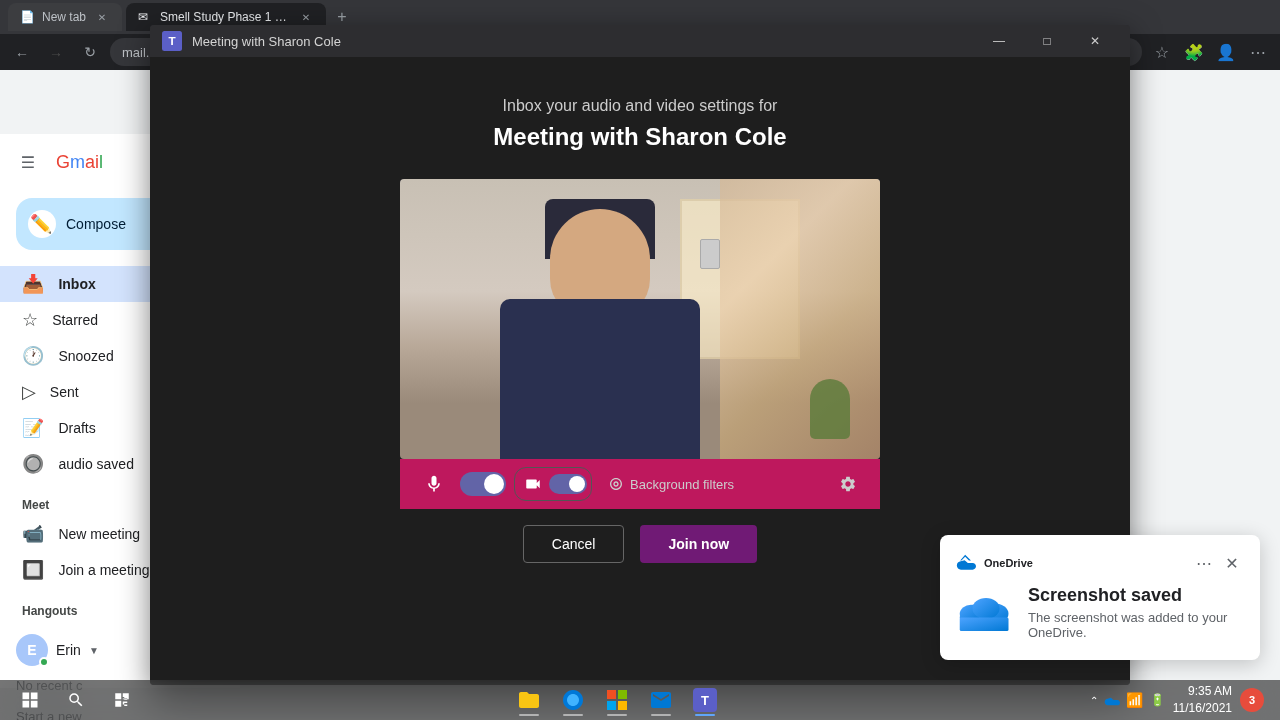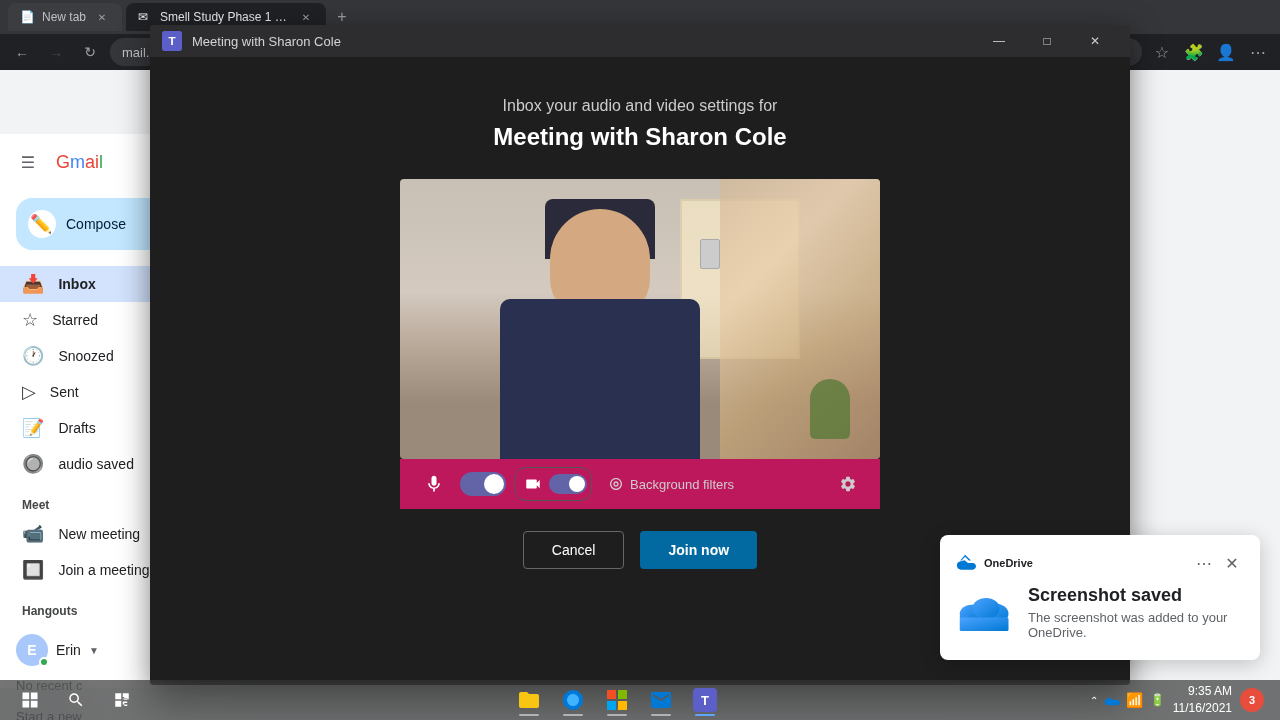"Cancel" .action-buttons { margin-top: 22px -> 16px }
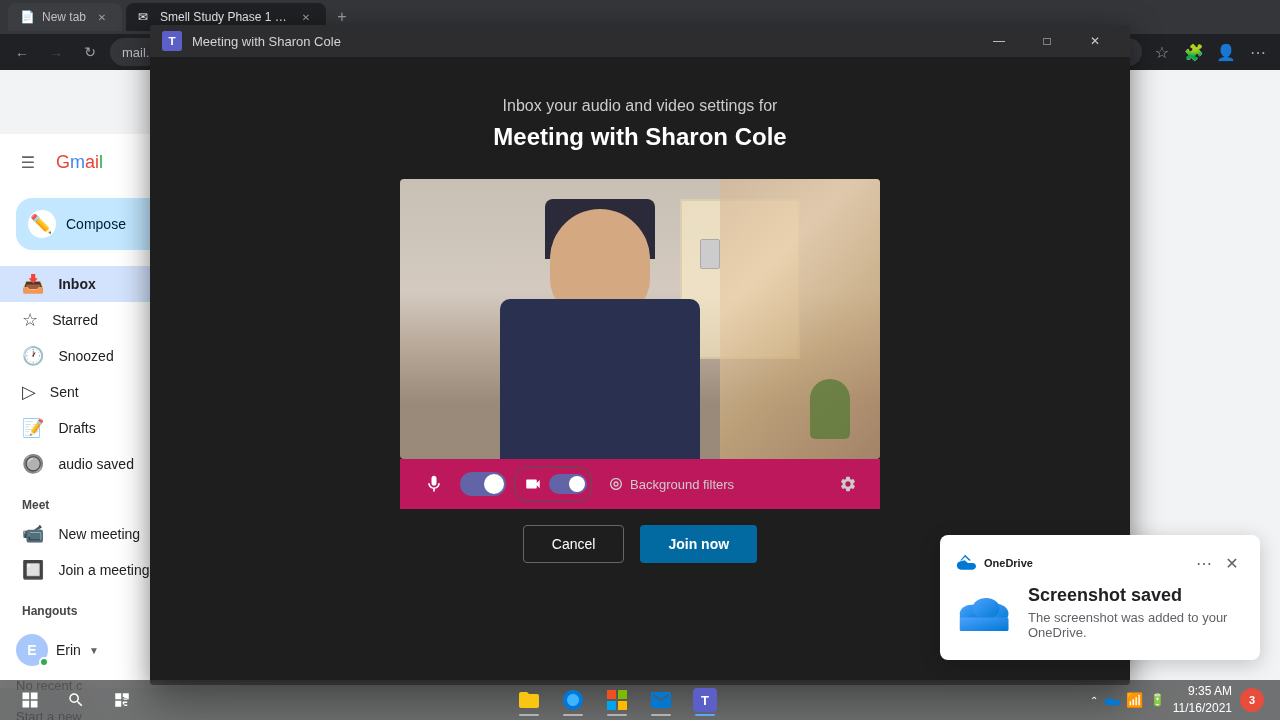"Join now" .join-btn { background: #0369a1 -> #701a75 }
